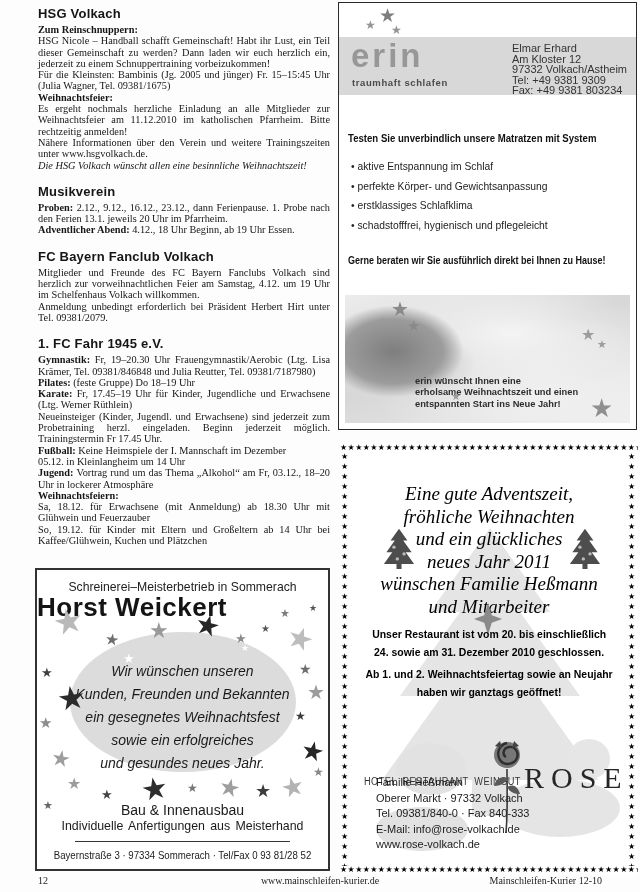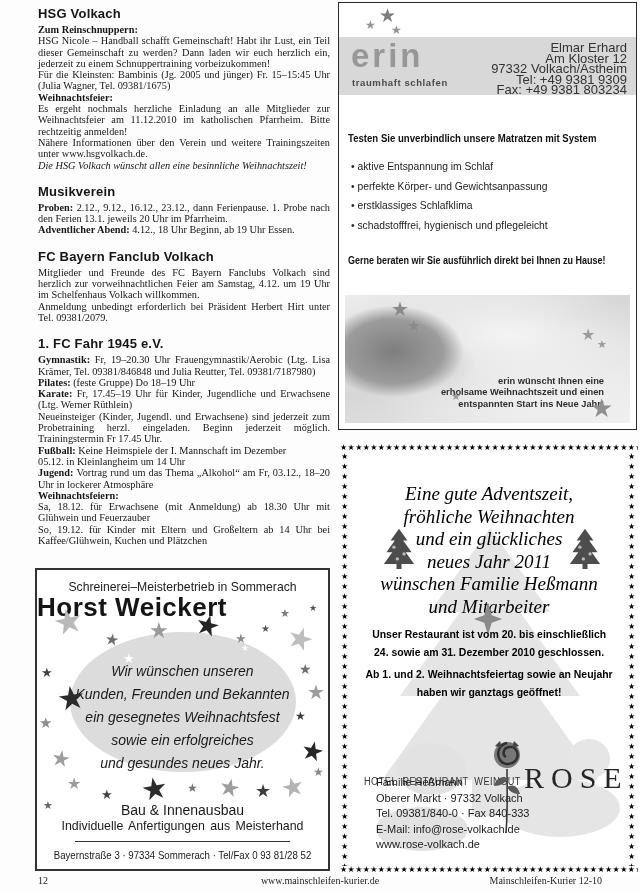"Elmar Erhard" .erin-address { font-size: 13px -> 11px; text-align: right -> none }
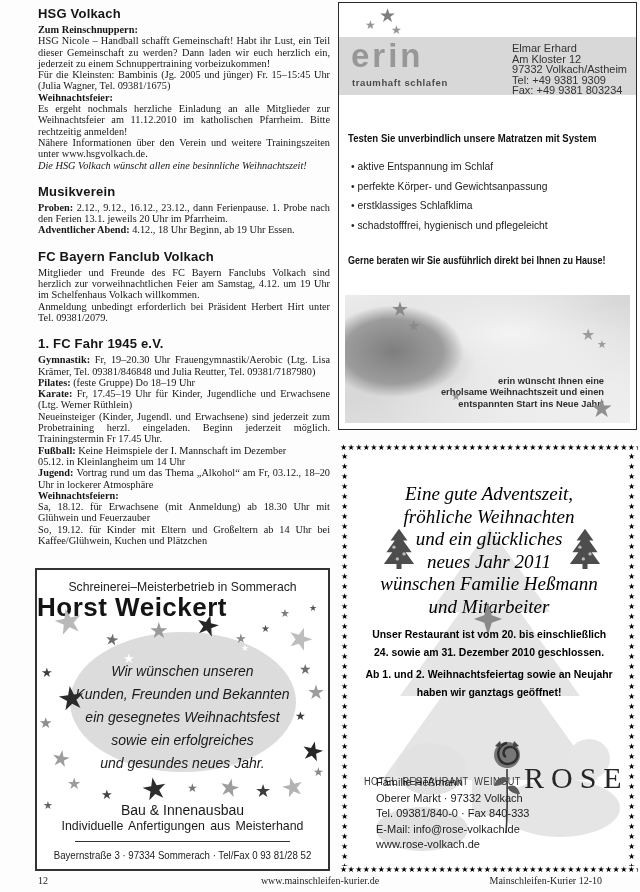"erin wünscht Ihnen eine" .erin-caption { left: 82px -> 70px; text-align: right -> left }
